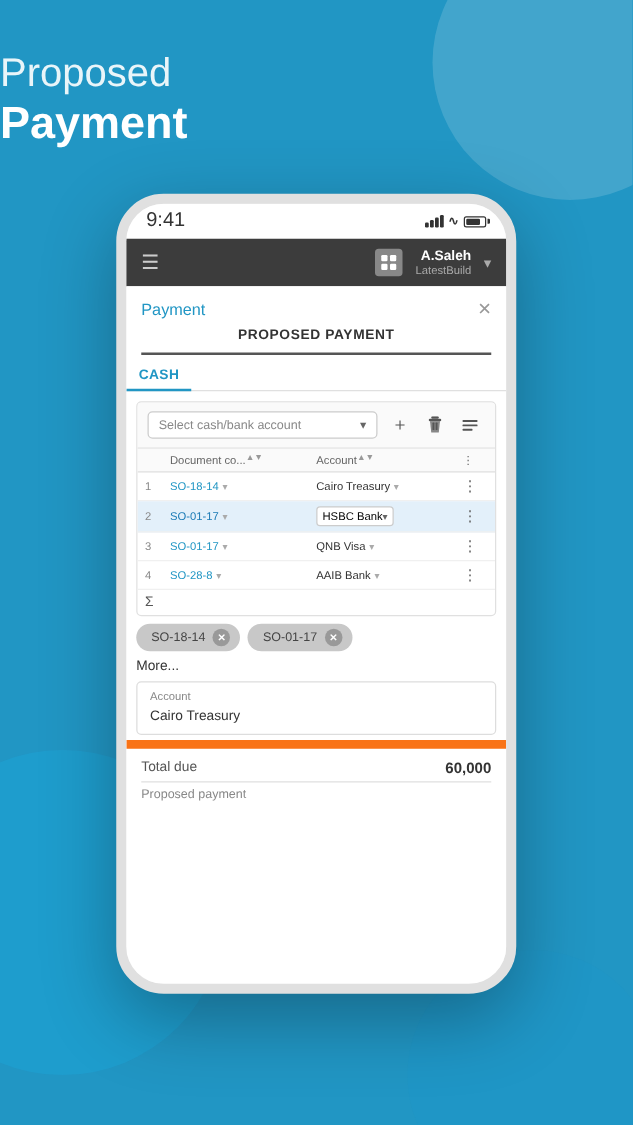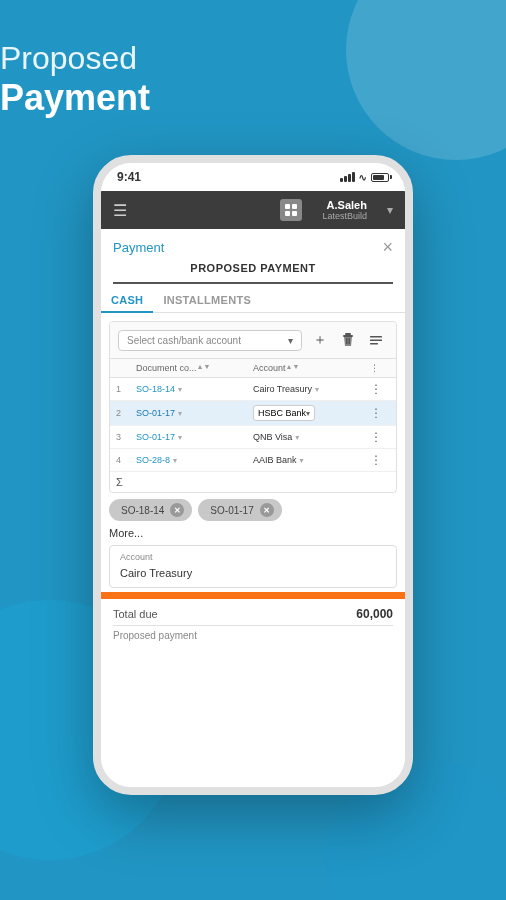"9:41" .phone-top-bar .time { font-size: 12px -> 16px; font-weight: 700 -> 400 }
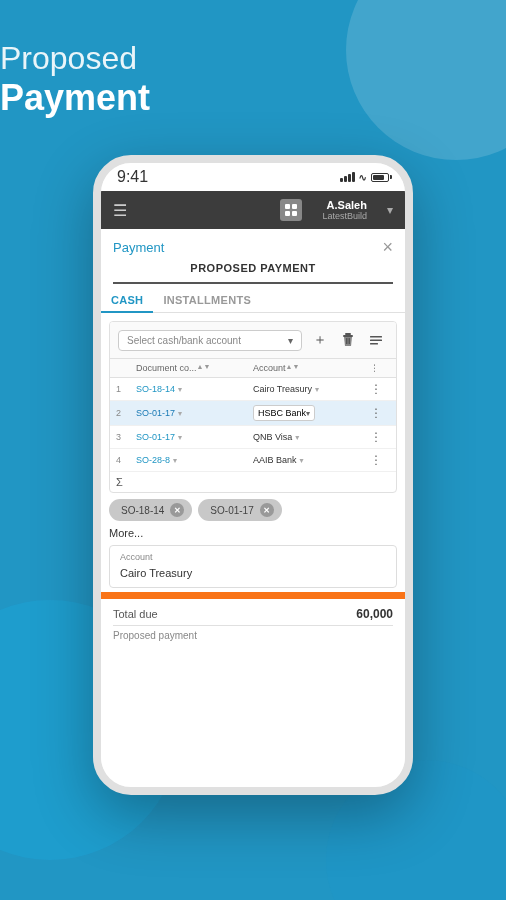"A.Saleh" .topbar-center { gap: 20px -> 10px }
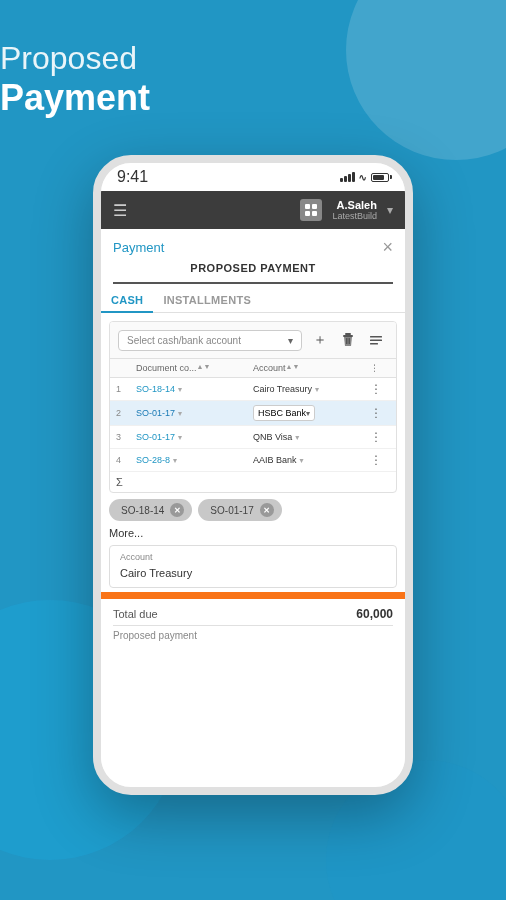"INSTALLMENTS" div.tab { html: <div> <span>INSTALLMENTS</span> </div> -> none }
